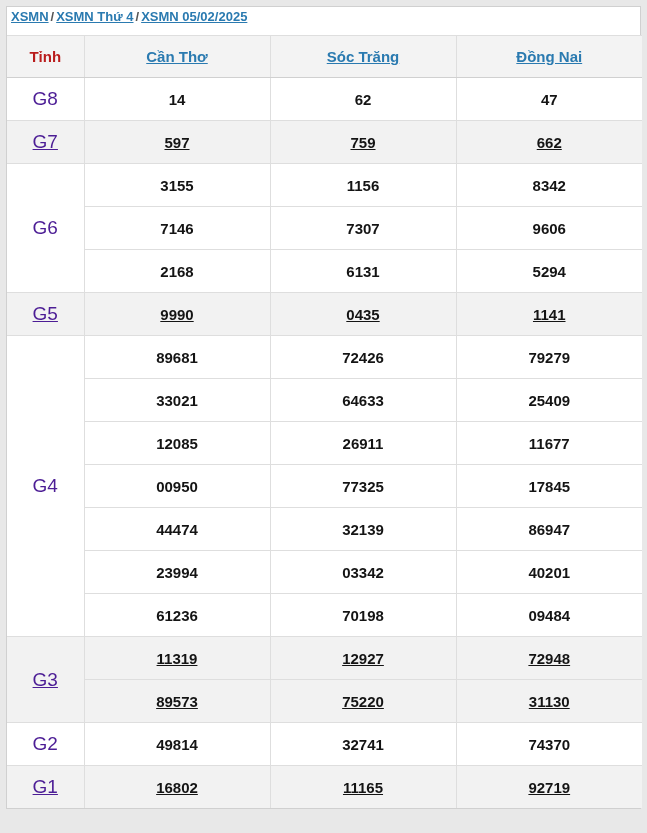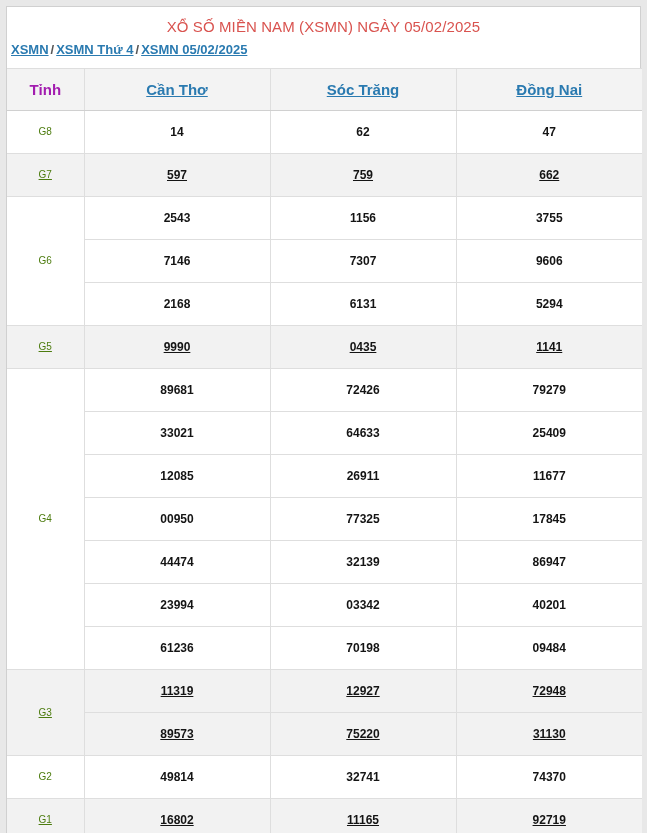"XỔ SỐ MIỀN NAM (XSMN)" div.title { html: <div>XỔ SỐ MIỀN NAM (XSMN) NGÀY 05/02/2025</div> -> none }
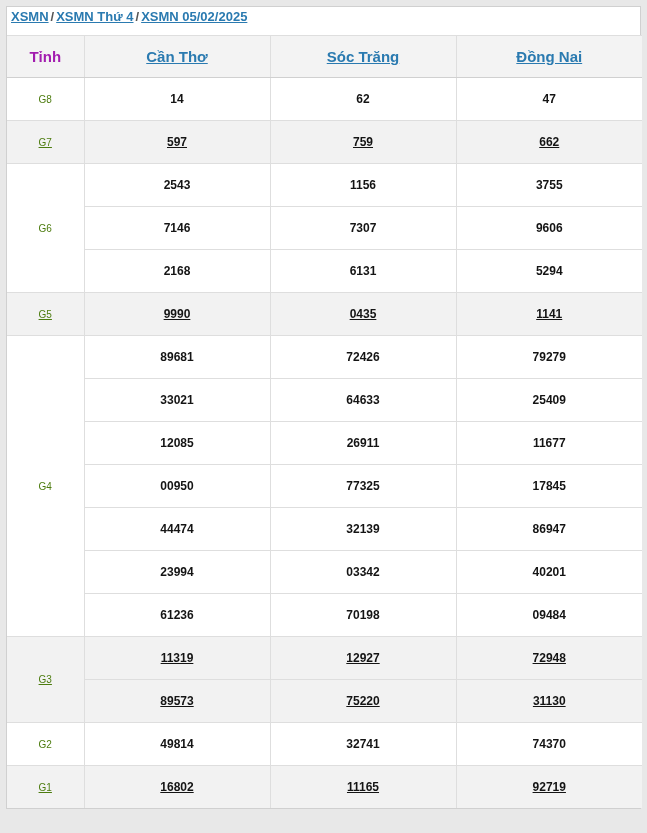"Tỉnh" thead th.tinh-head { color: #a21caf -> #b91c1c }
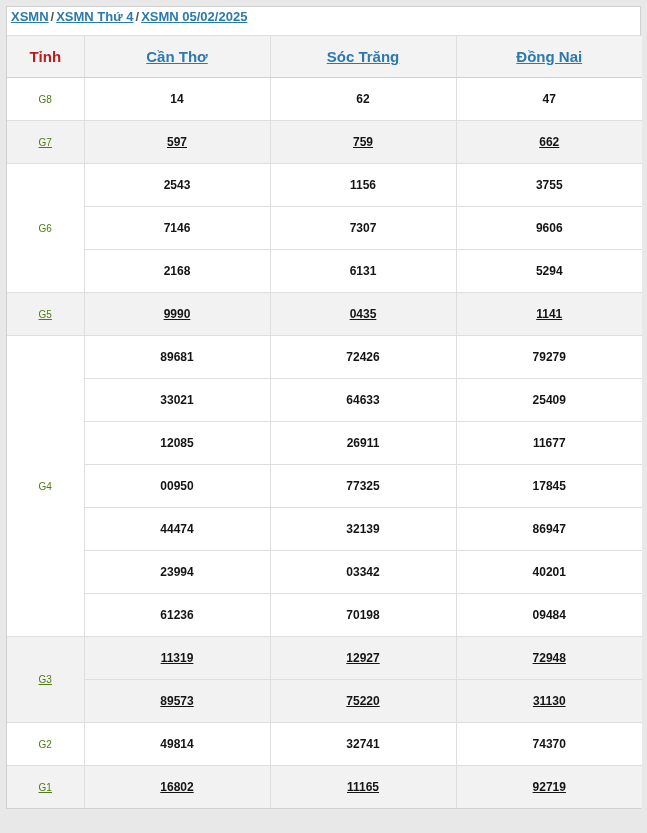"G8" td.lbl { color: #4d7c0f -> #4c1d95; font-size: 10px -> 19px }
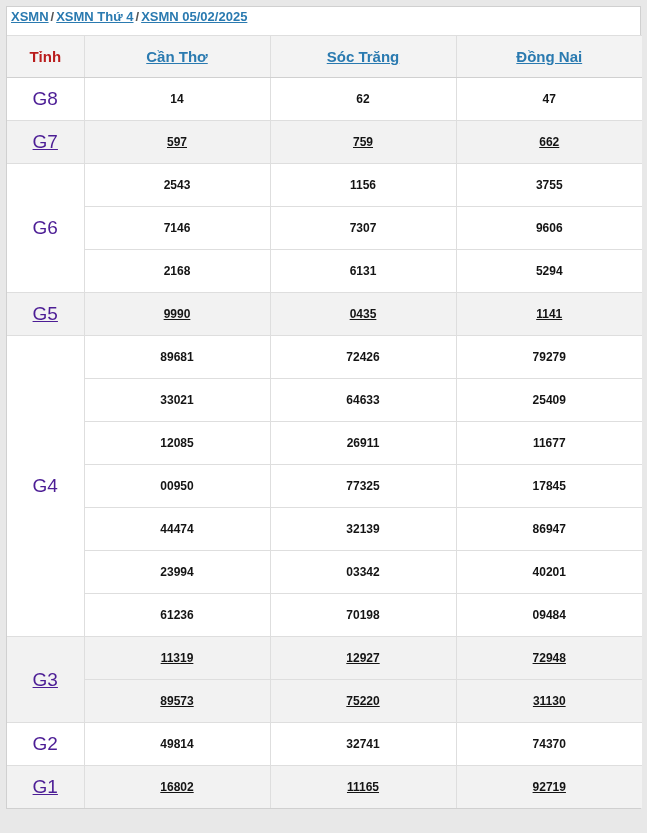"14" td.num { font-size: 12px -> 15px }
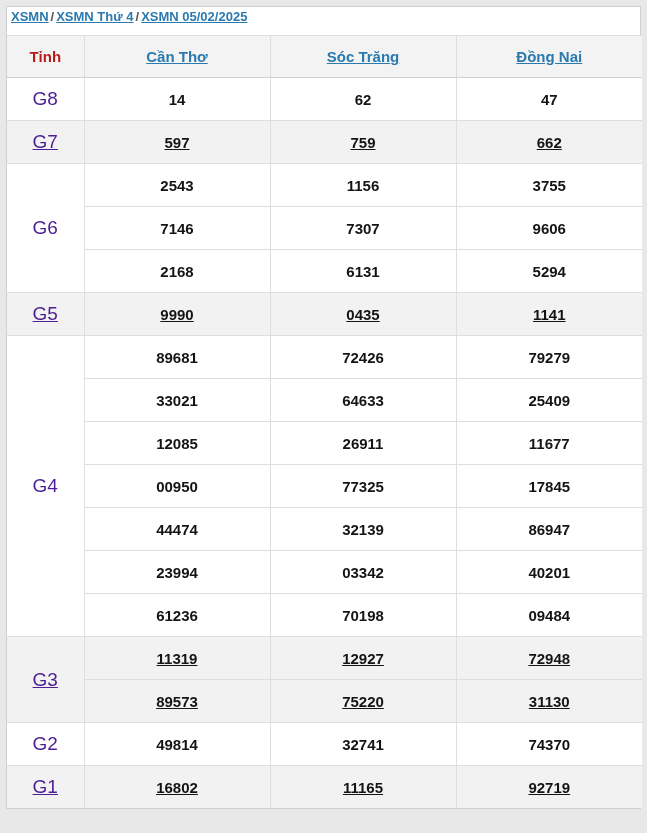"2543" td.num { text: 2543 -> 3155 }
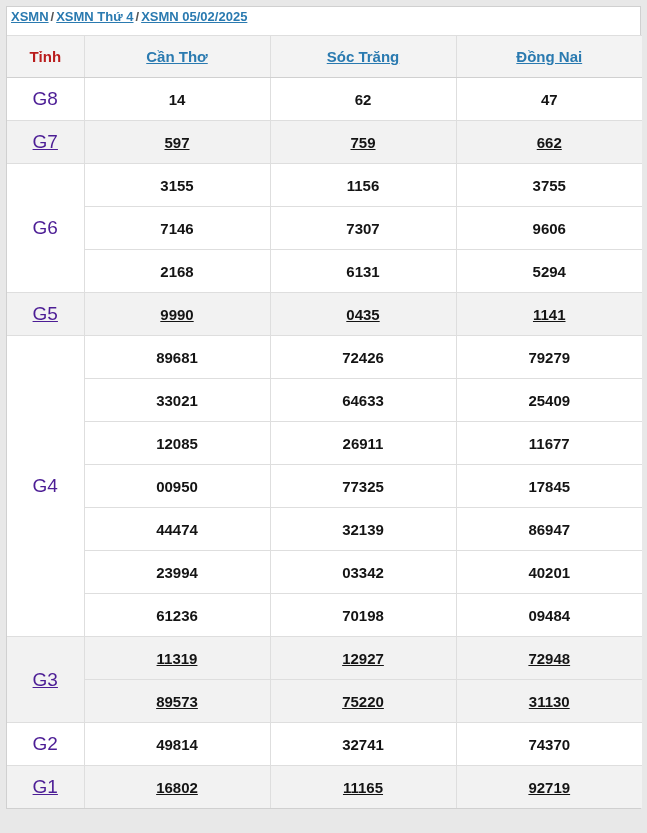"3755" td.num { text: 3755 -> 8342 }
